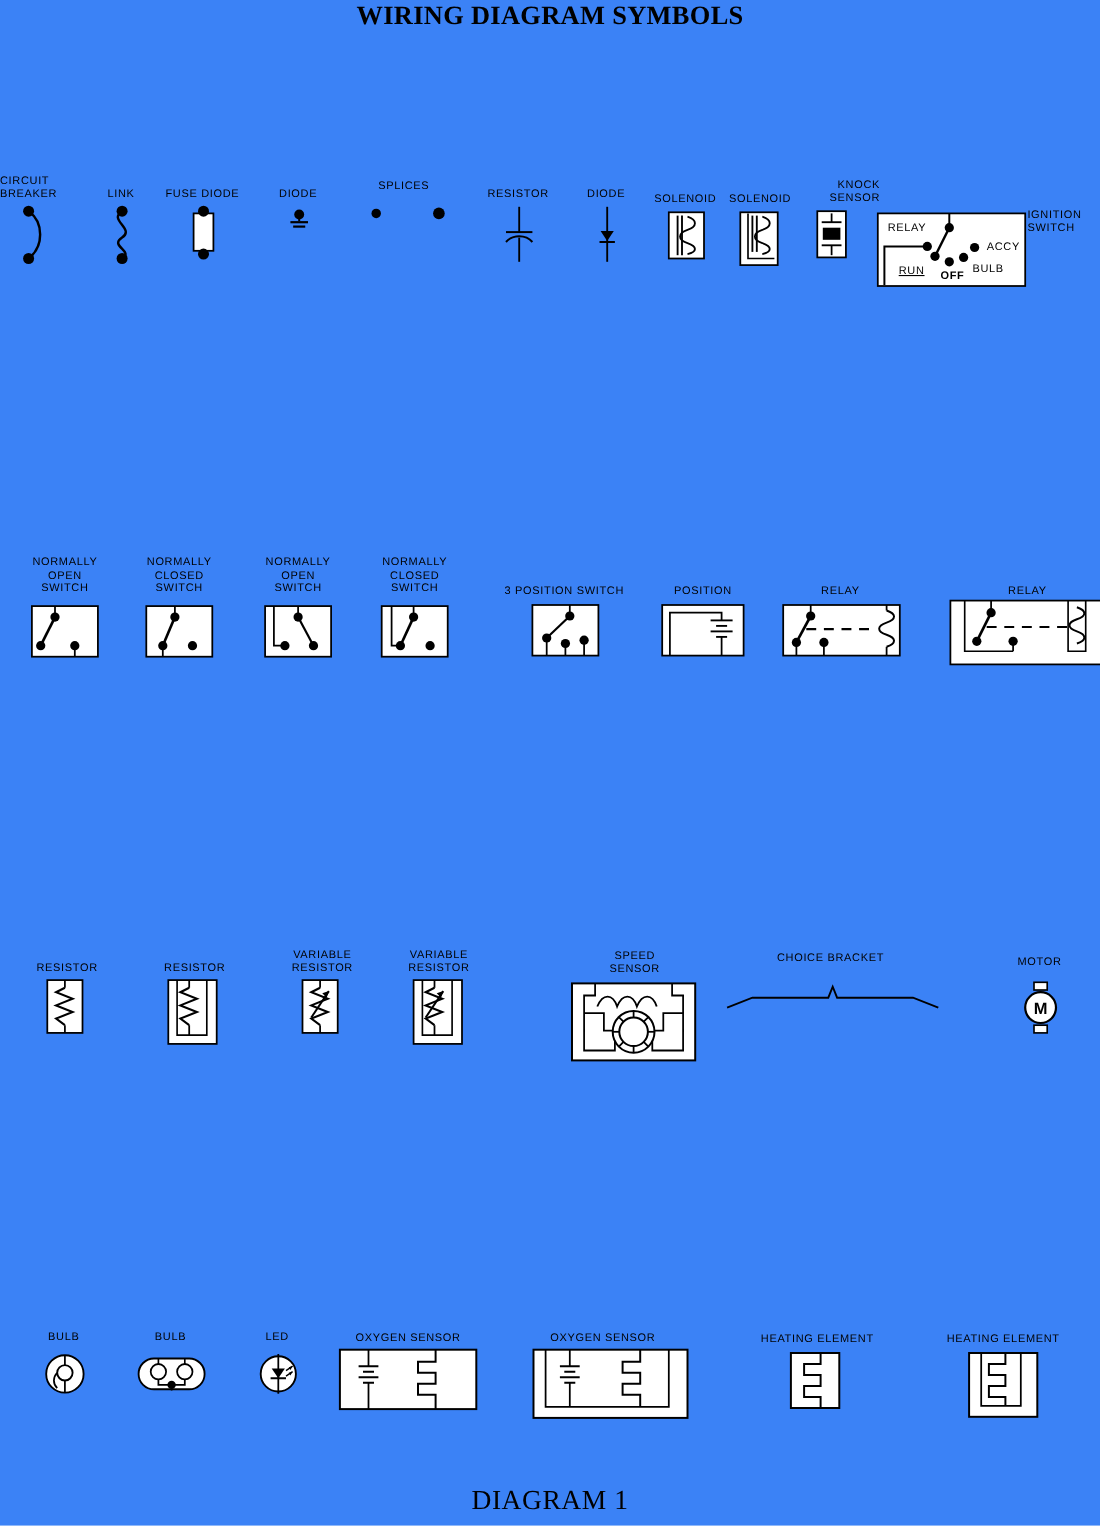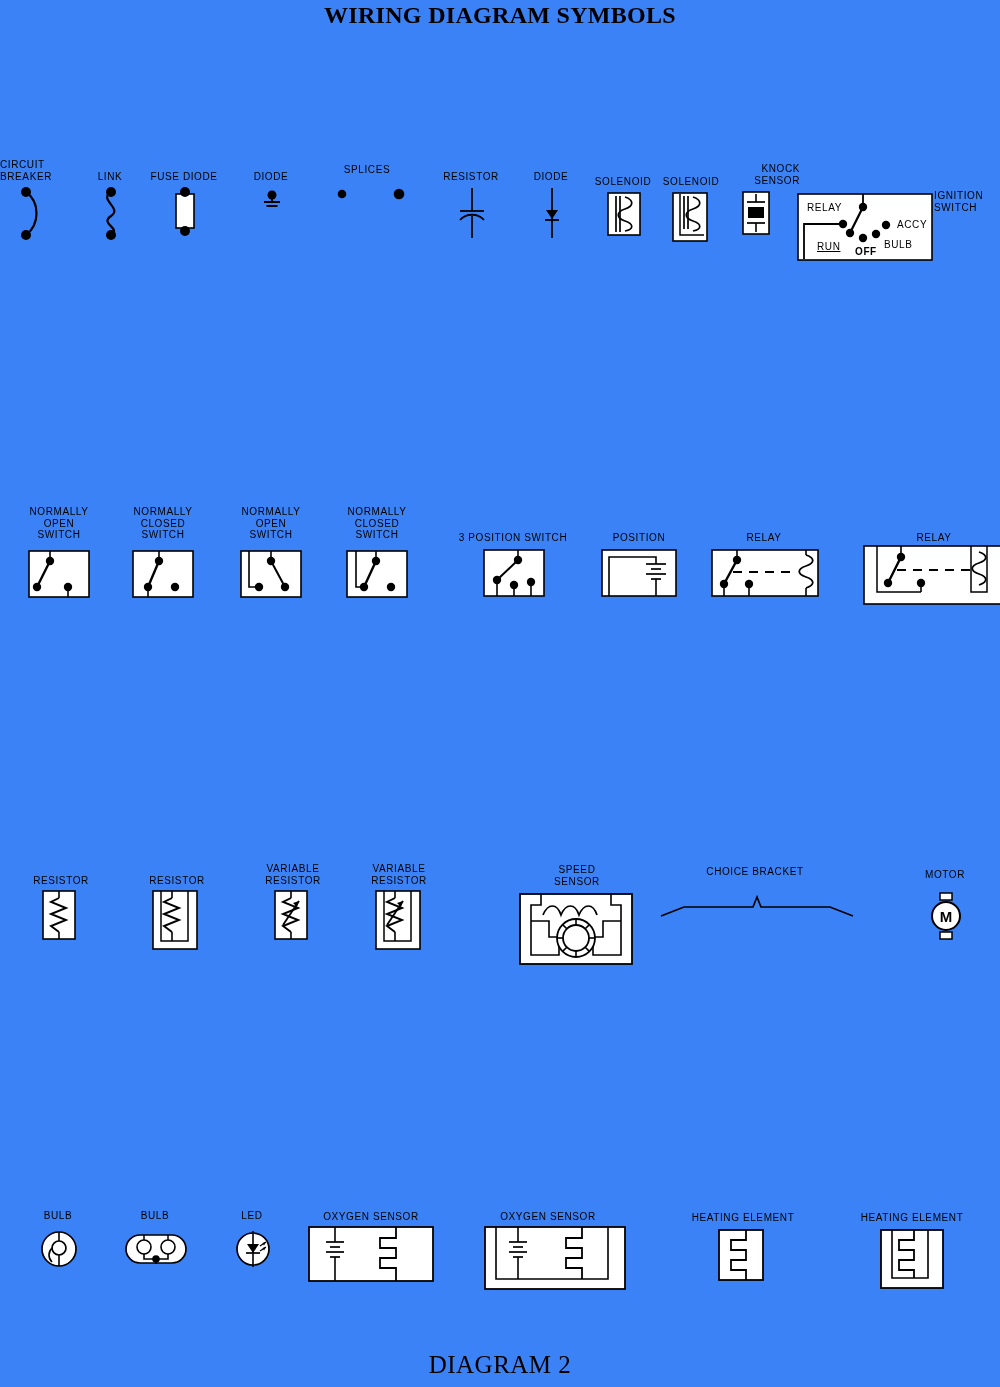"DIAGRAM 2" div.doc-footer { text: 2 -> 1 }
